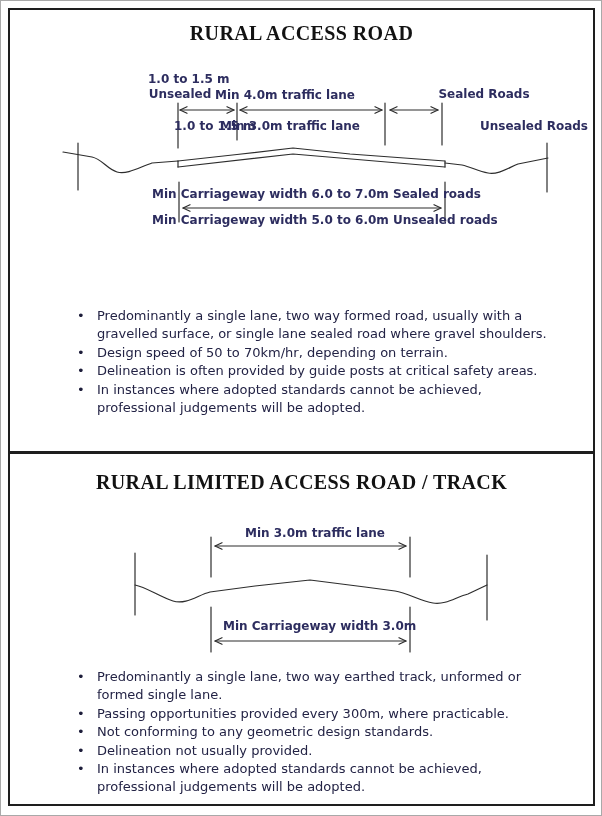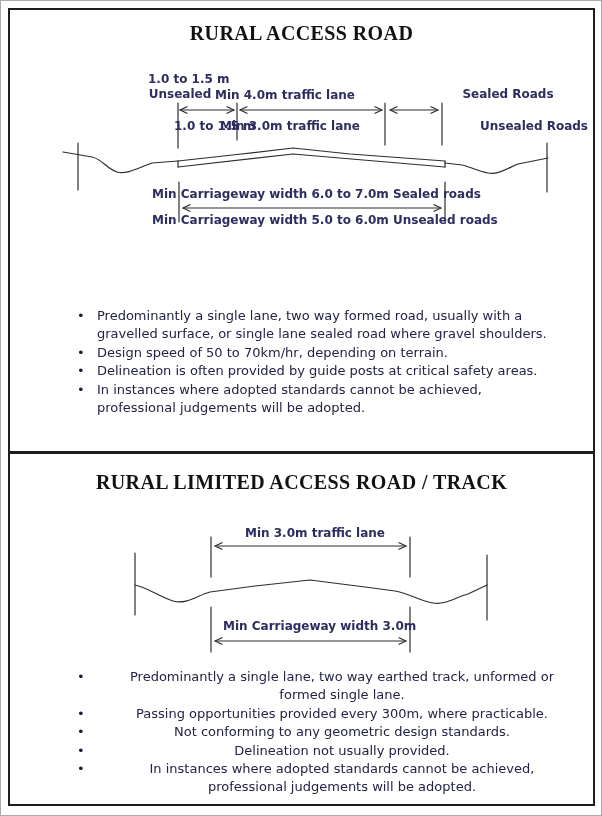"Sealed Roads" div.lbl { left: 452px -> 428px }
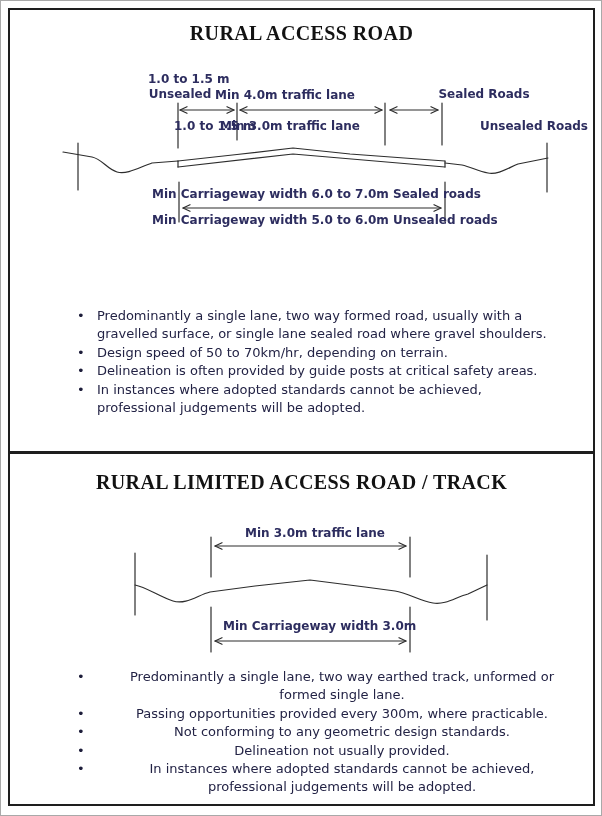"Predominantly a single lane, two way earthed" #box2 .bullets { text-align: center -> none }
